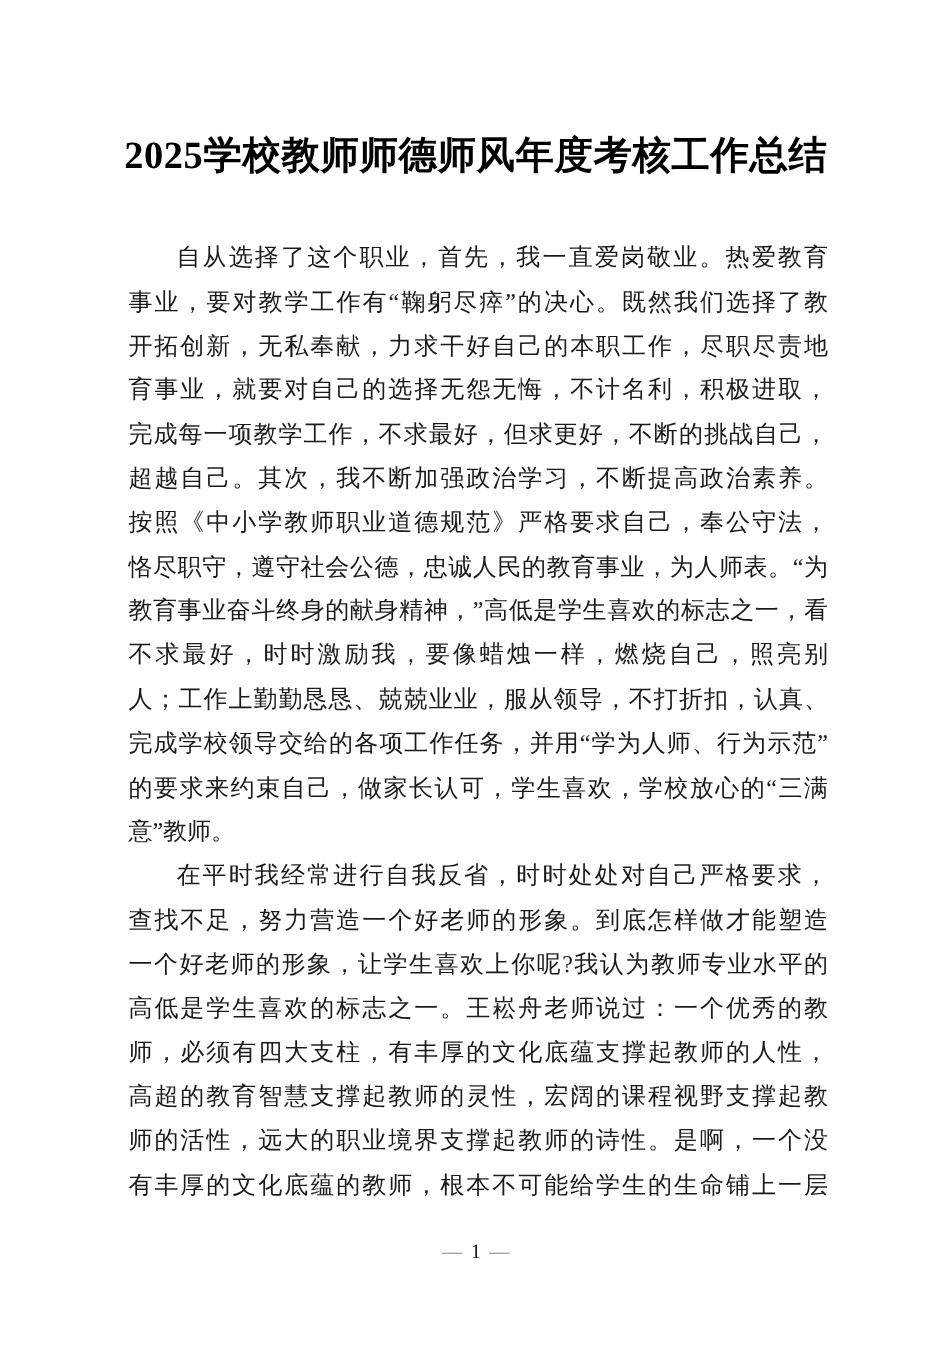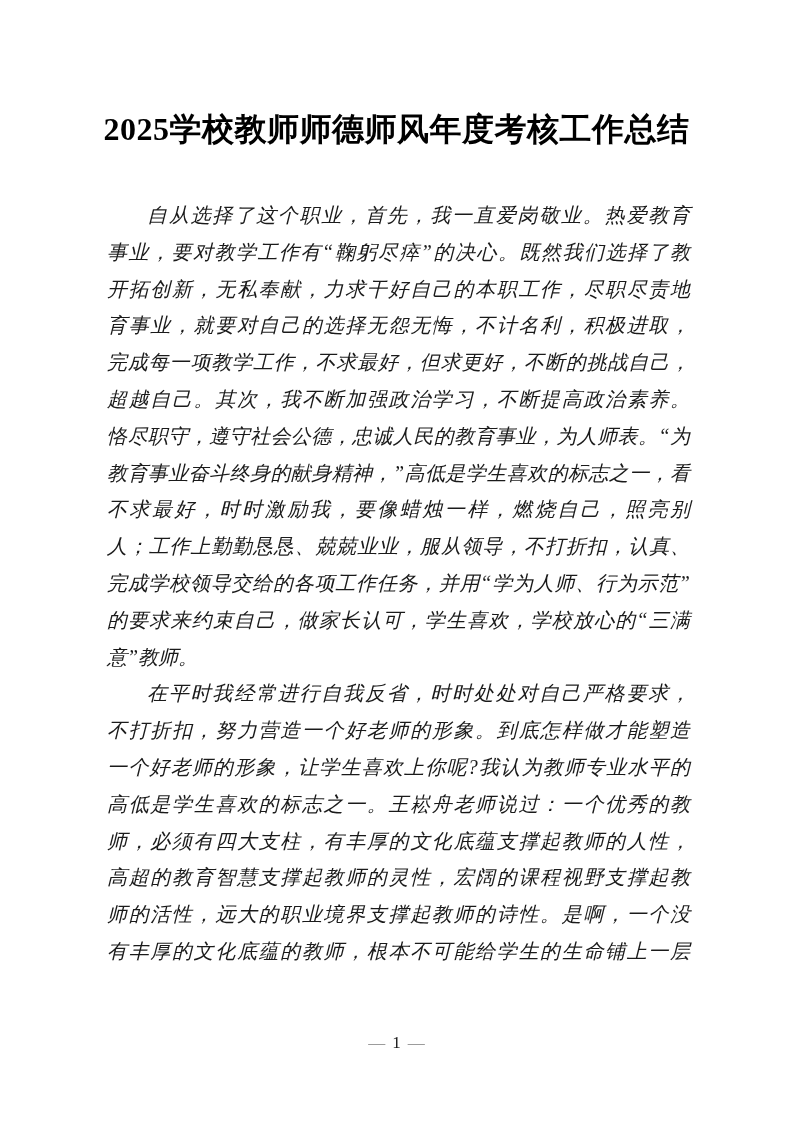"自从选择了这个职业，首先，我一直爱岗敬业。热爱教育" .line { font-style: italic -> none }
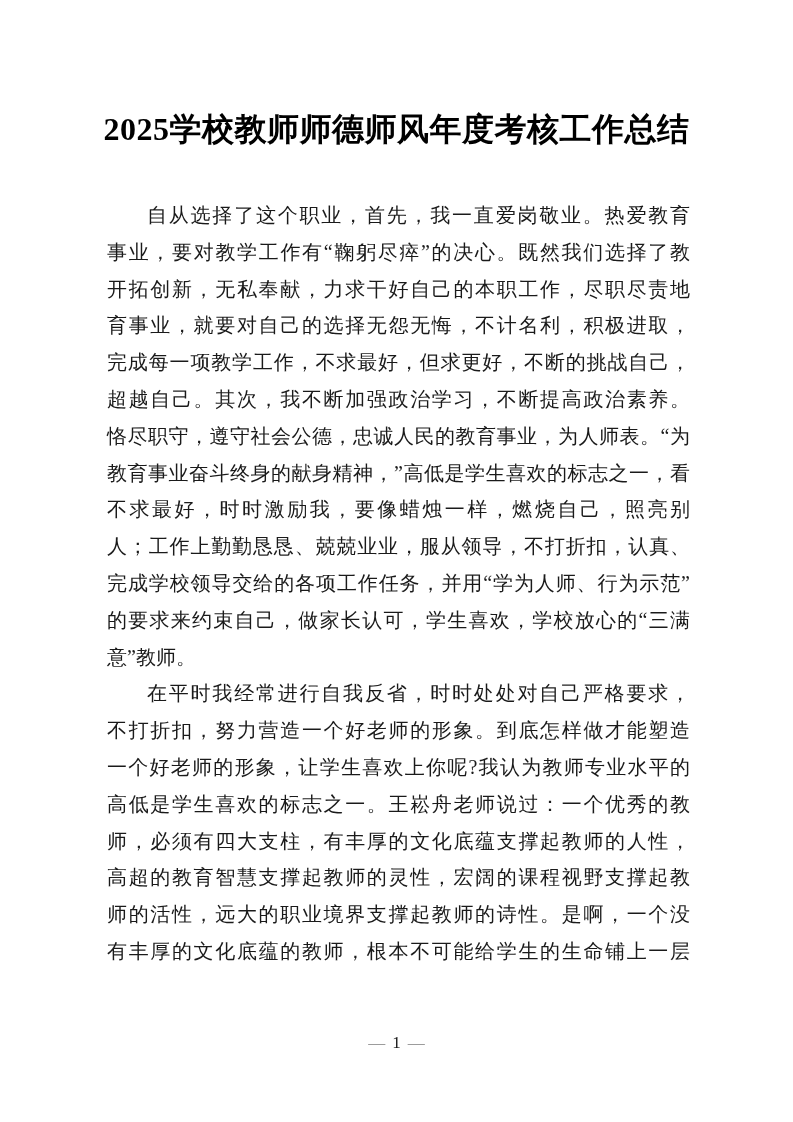"按照《中小学教师职业道德规范》严格要求自己，奉公守法，" div.line { html: none -> <div>按照《中小学教师职业道德规范》严格要求自己，奉公守法，</div> }
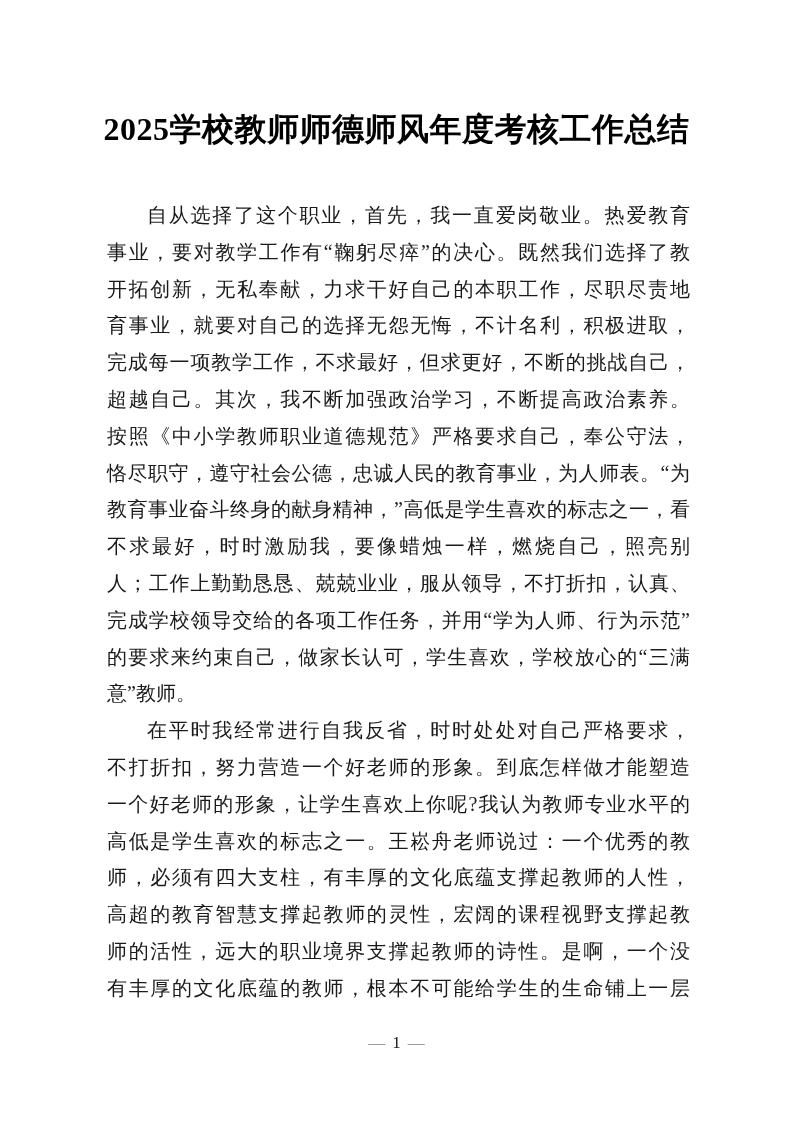"不打折扣，努力营造一个好老师的形象。到底怎样做才能塑造" div.line { text: 不打折扣 -> 查找不足 }
